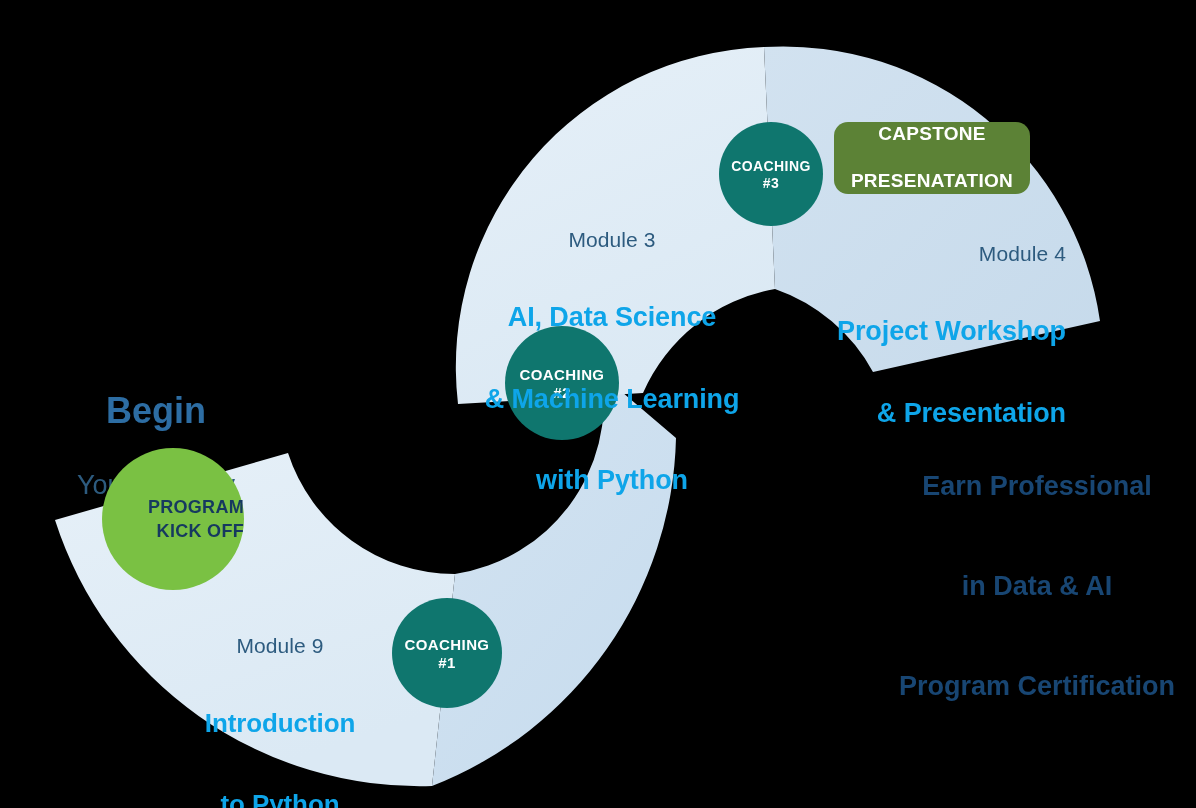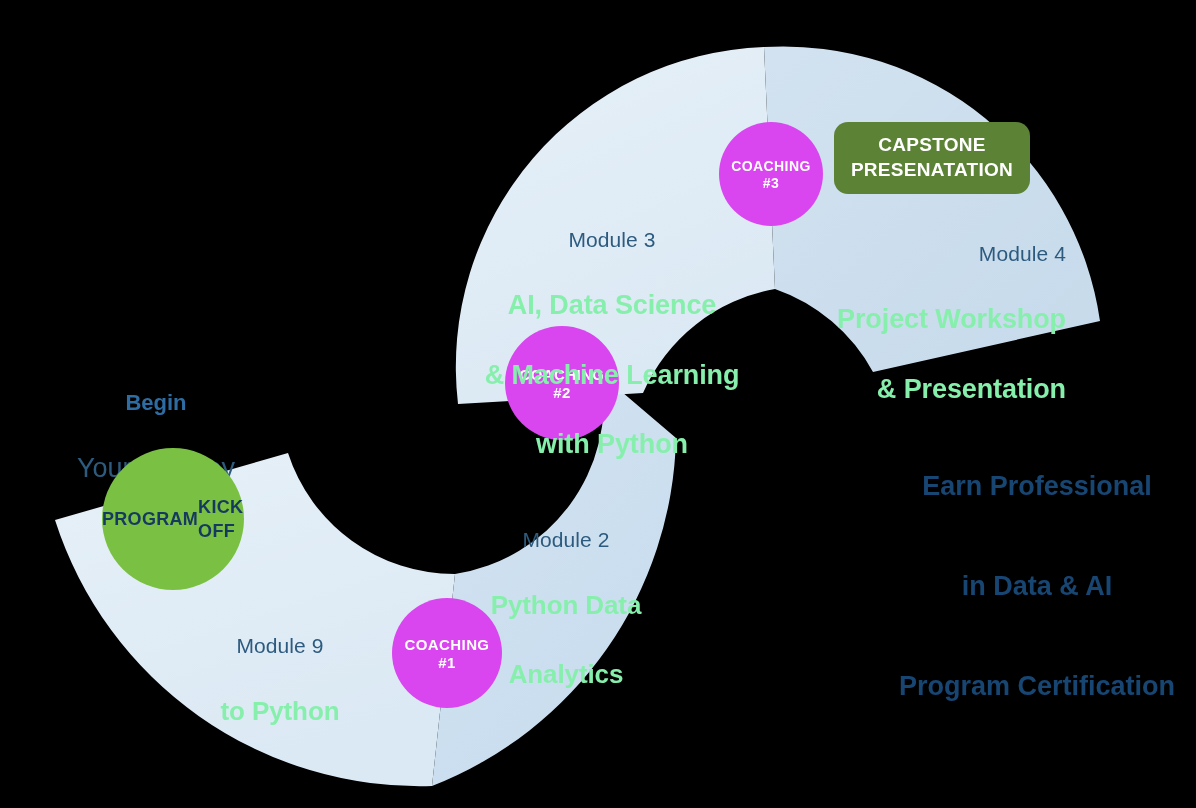"CAPSTONE" div.capstone { justify-content: none -> space-between }
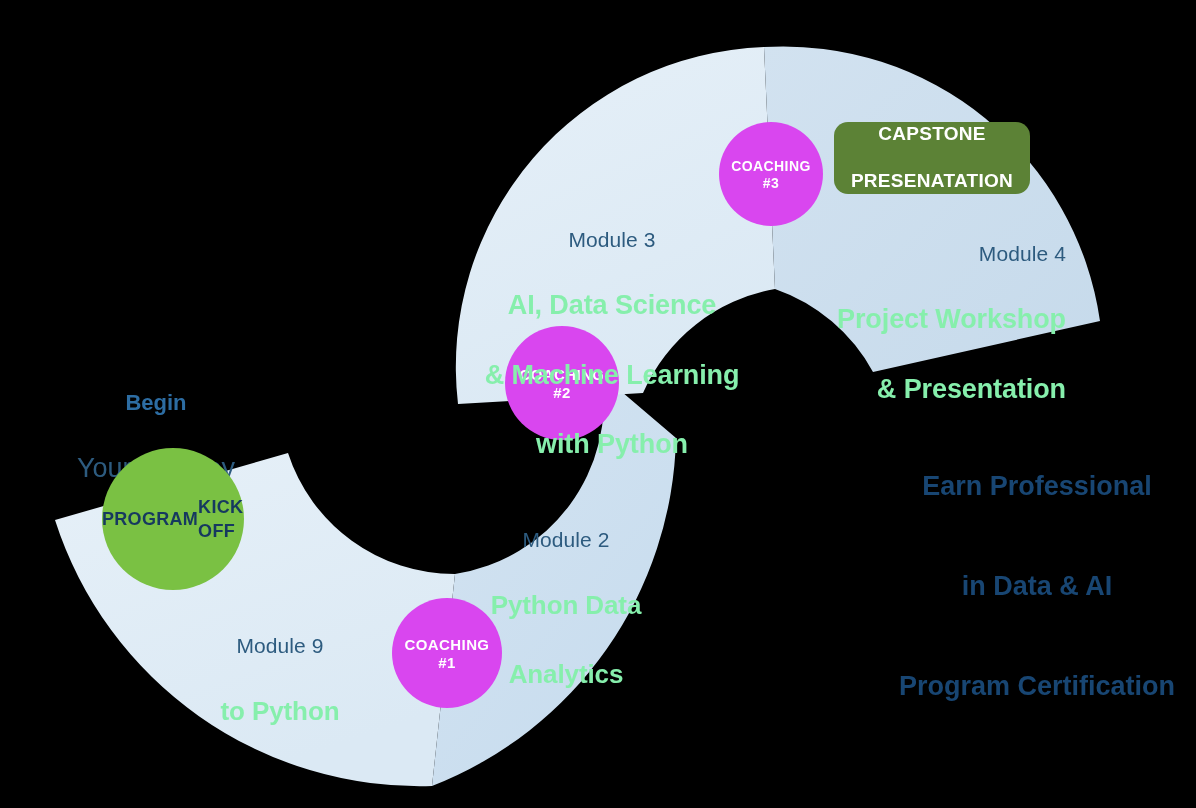"COACHING" .coach-circle { background: #d946ef -> #0f766e }
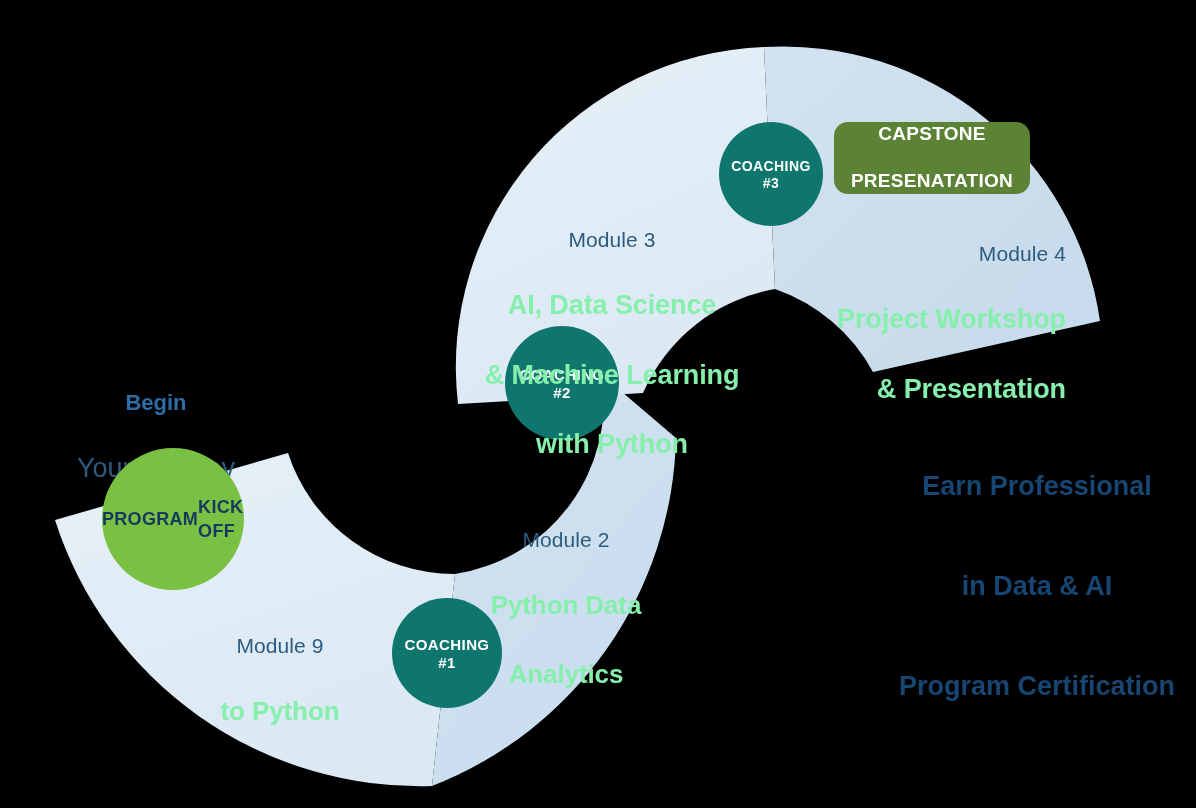"AI, Data Science" .mod-title { color: #86efac -> #0ea5e9; margin-top: none -> 12px }
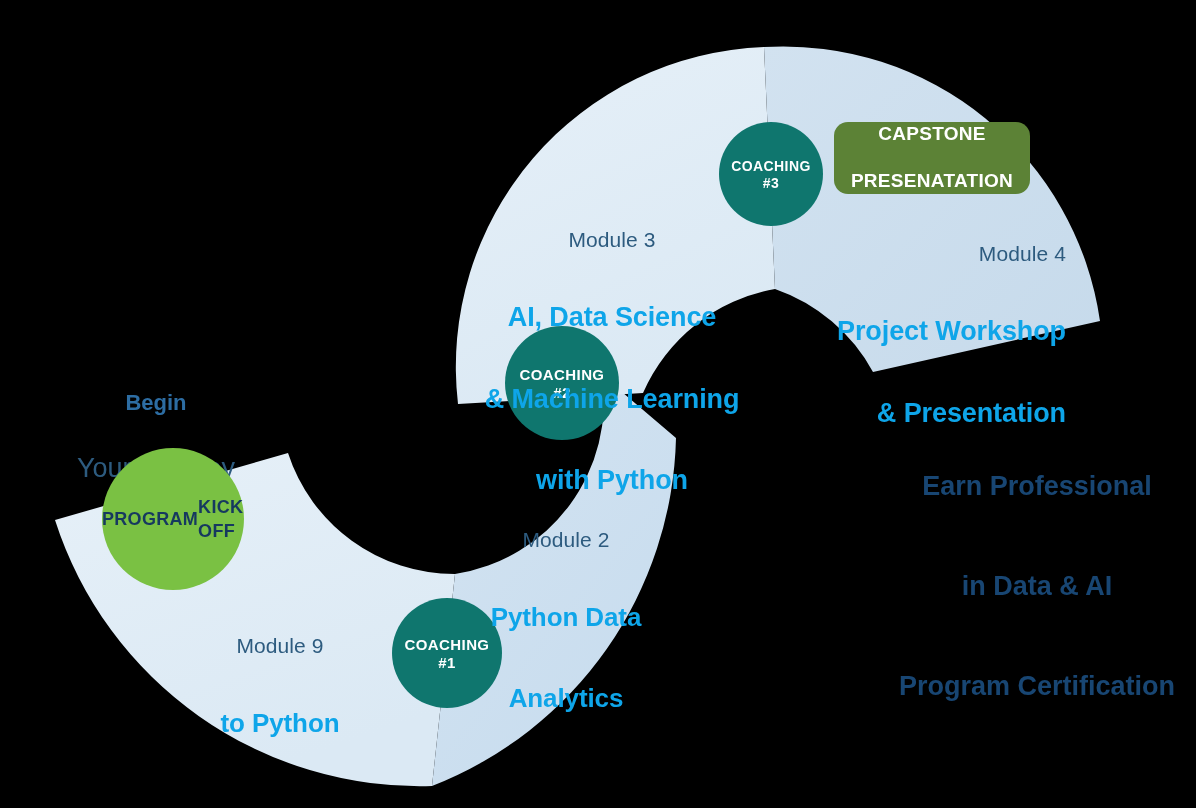"Begin" .begin-1 { font-size: 22px -> 36px }
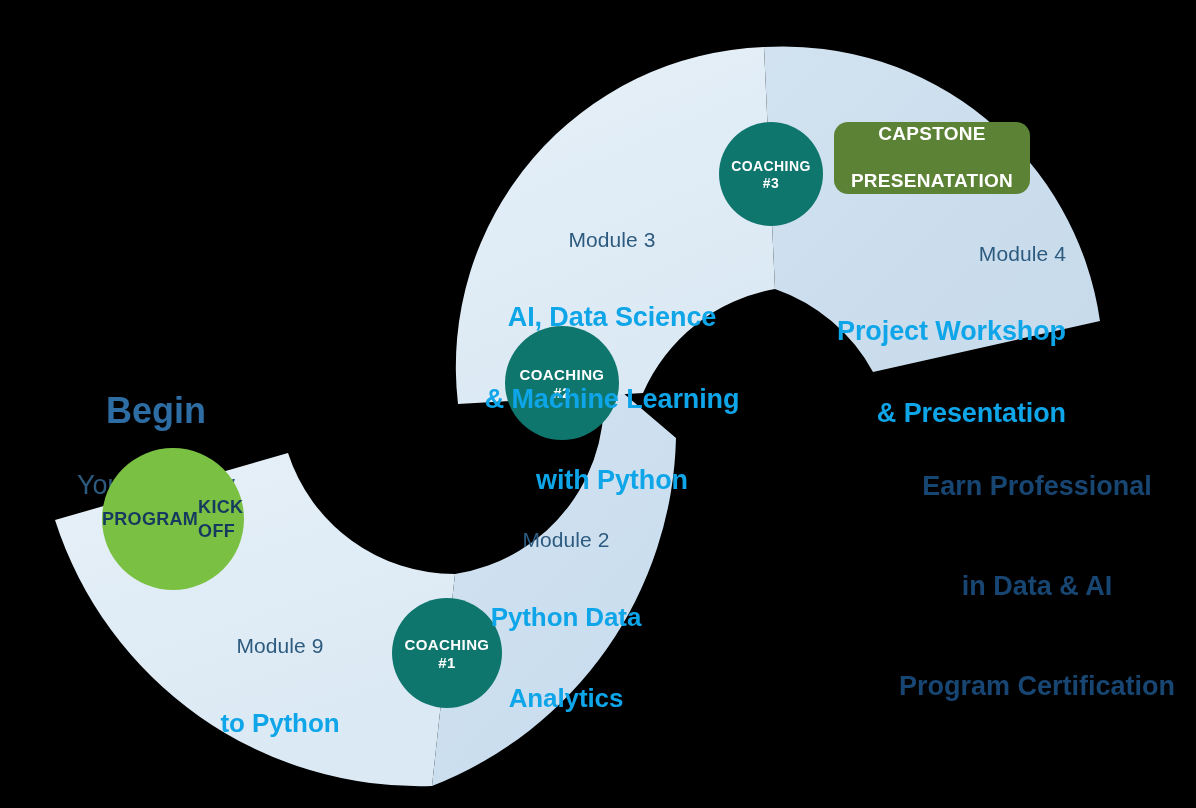"PROGRAM" .kickoff { align-items: center -> flex-end; flex-direction: row -> column }
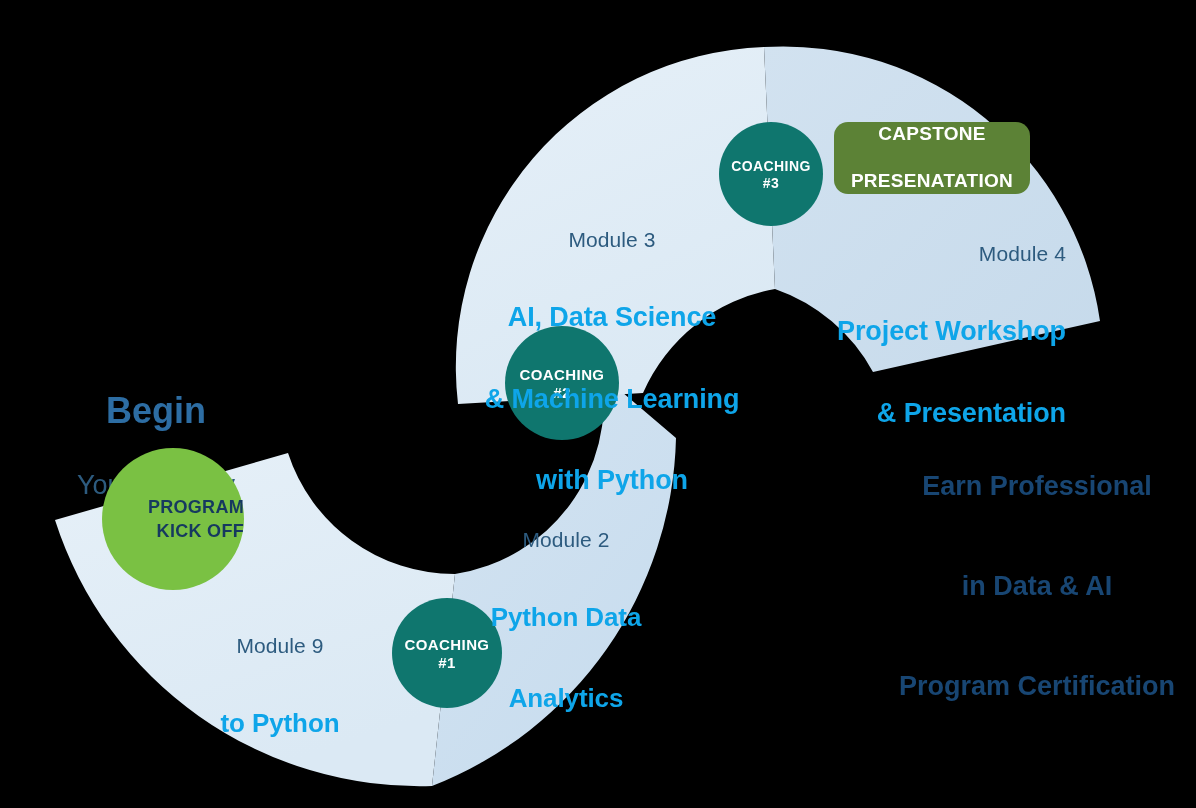"Module 2" div.txt { html: <div> <div>Module 2</div> <div>Python Data</div> <div>Analytics</div> </div> -> none }
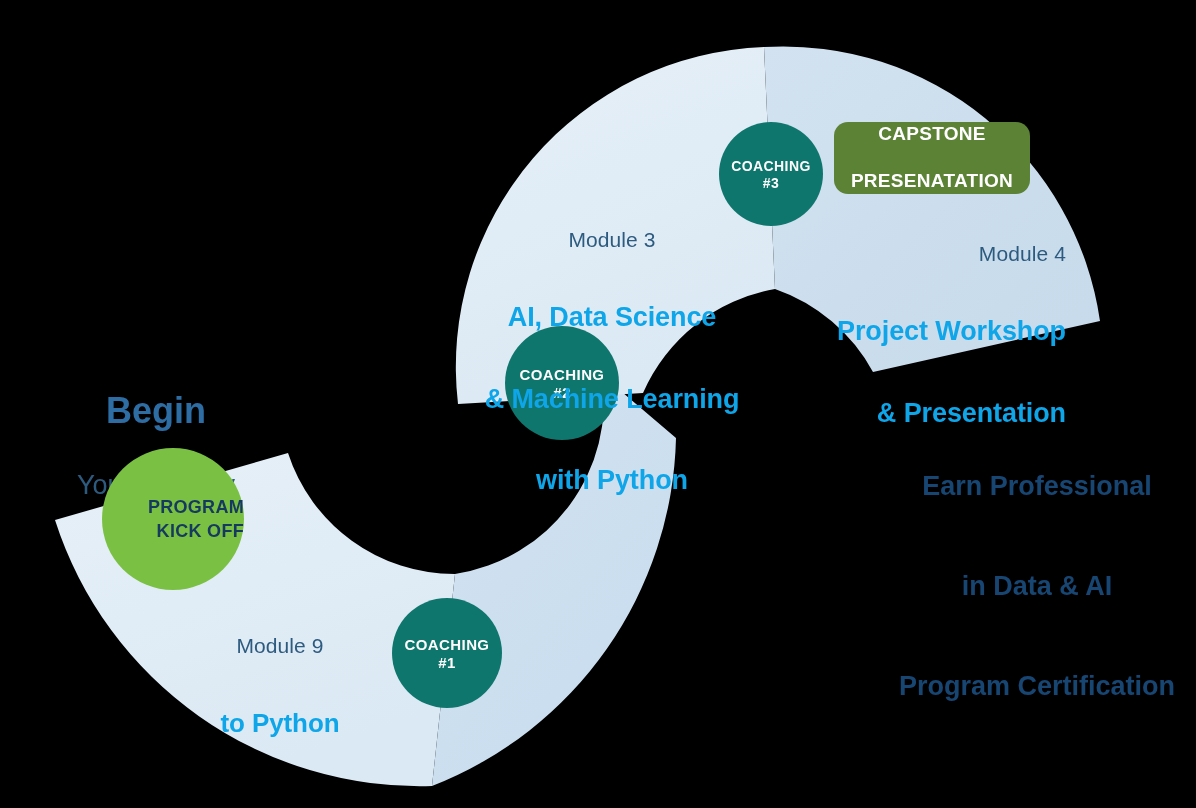"Introduction" div.mod-title { html: none -> <div>Introduction</div> }
